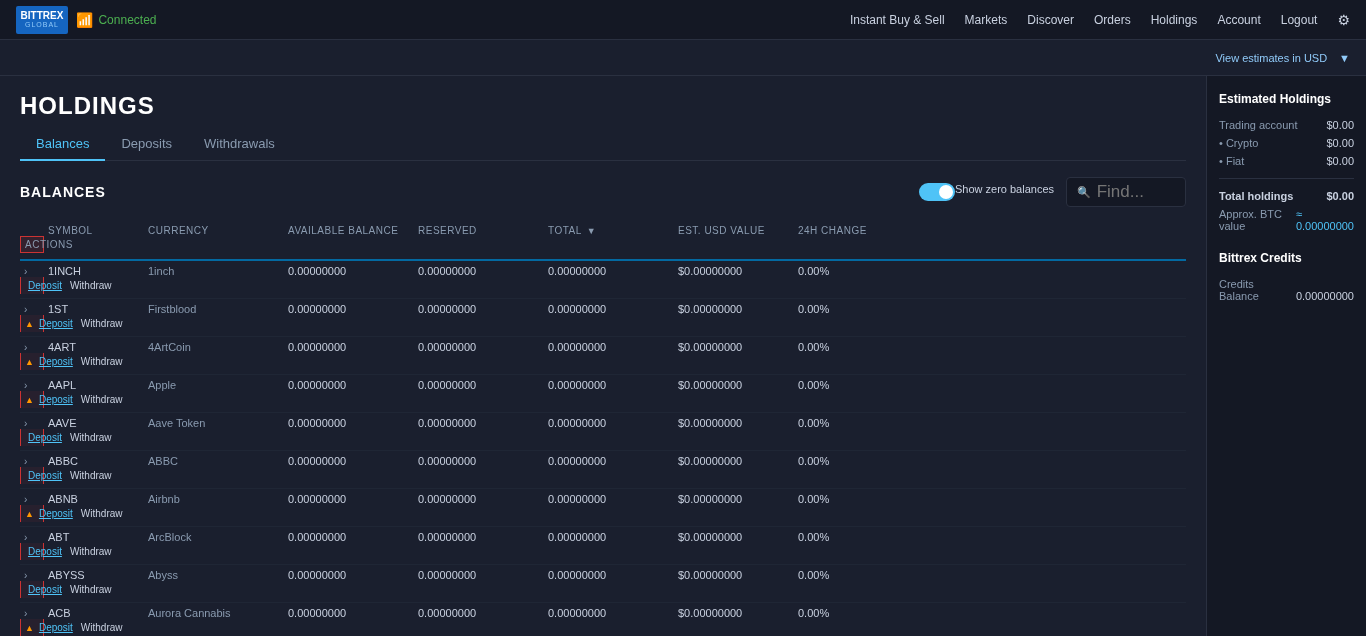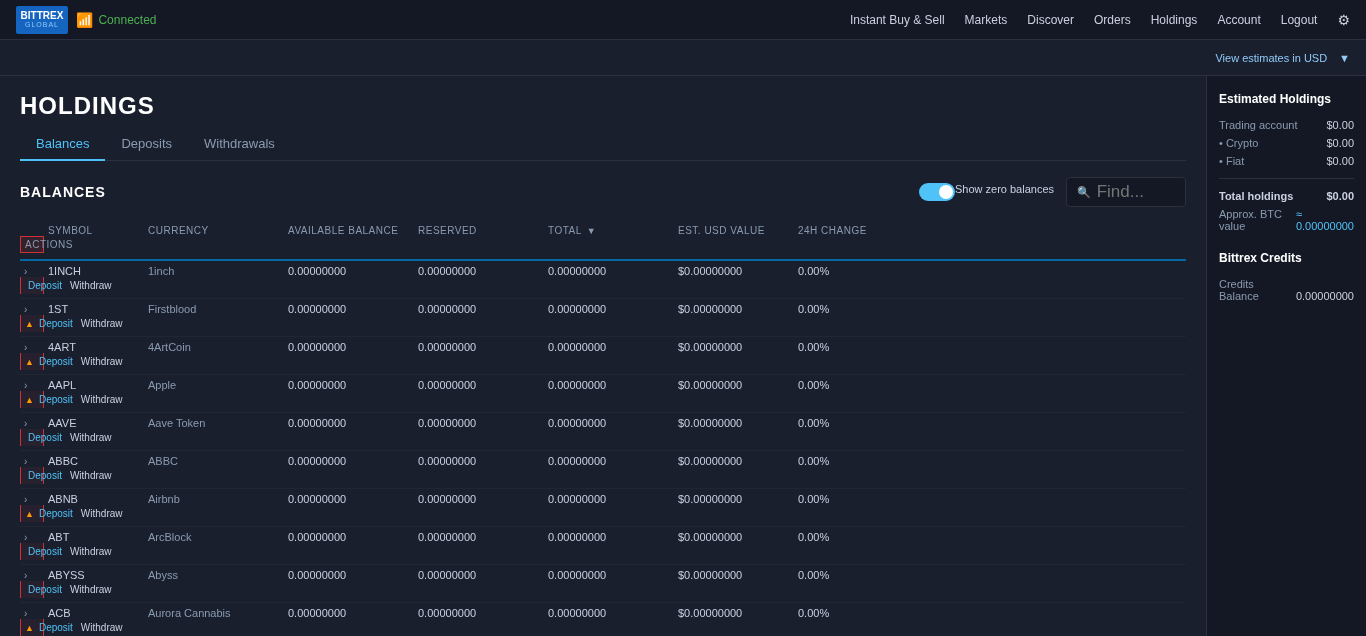"Deposit" .btn-deposit { text-decoration: none -> underline }
